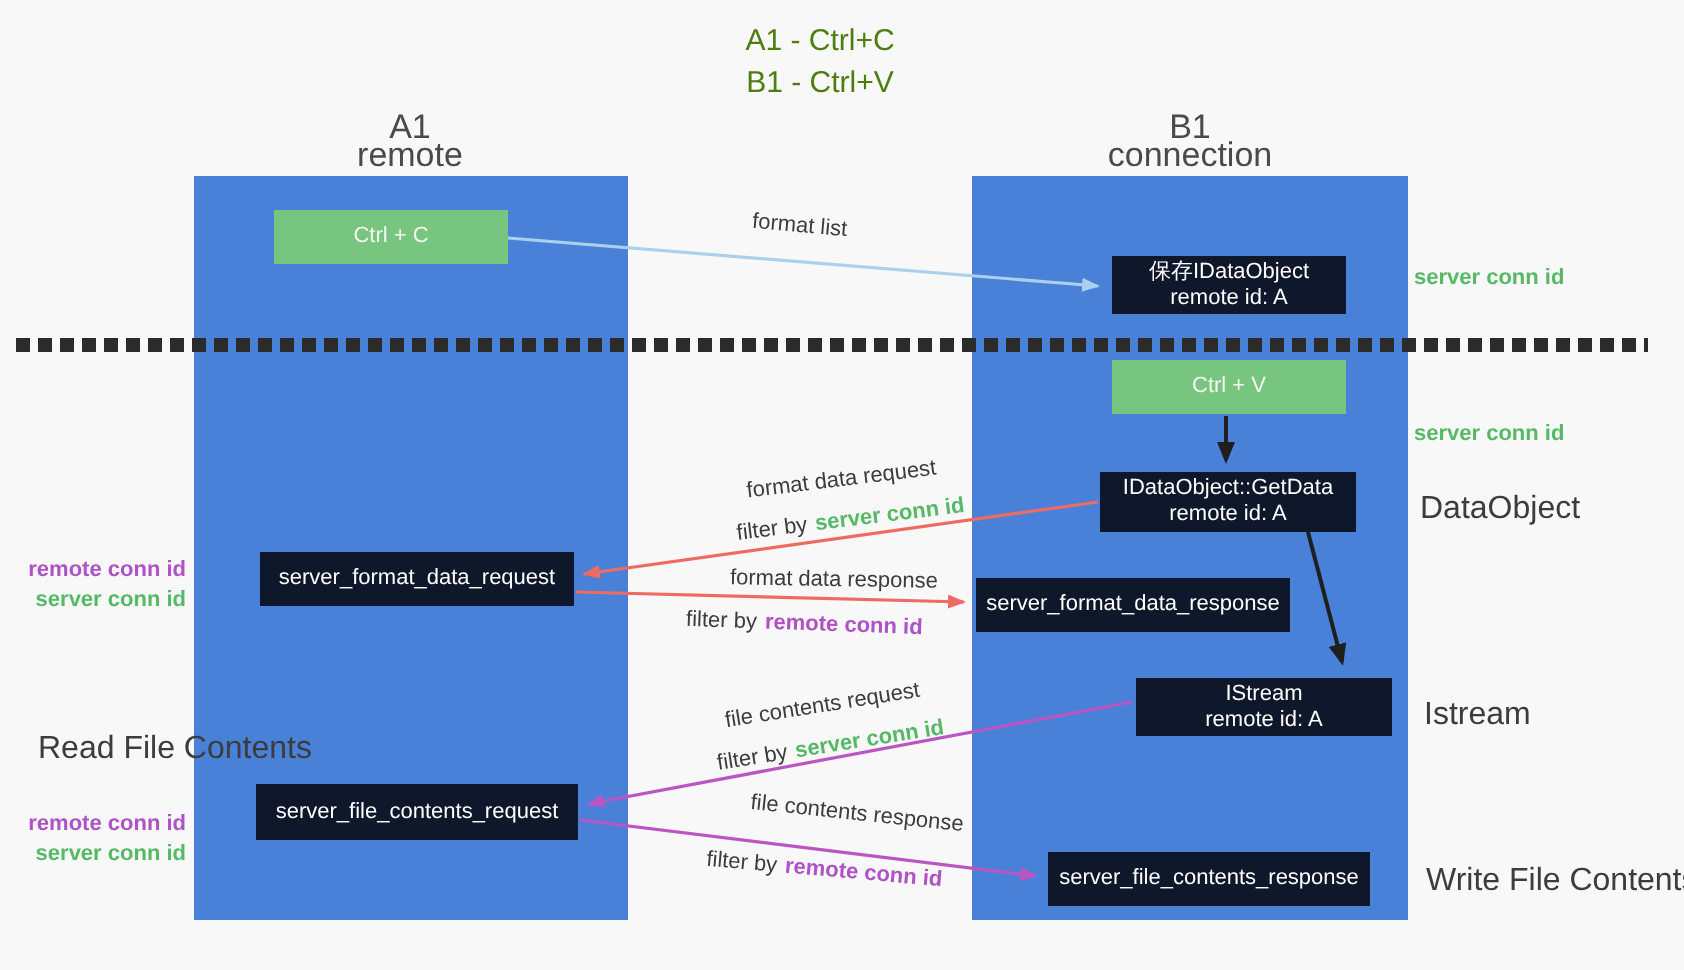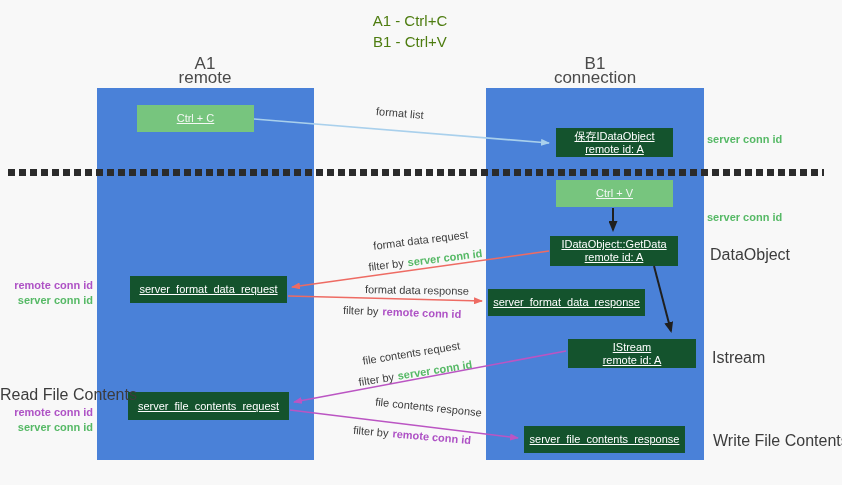"Ctrl + C" .node { text-decoration: underline -> none }
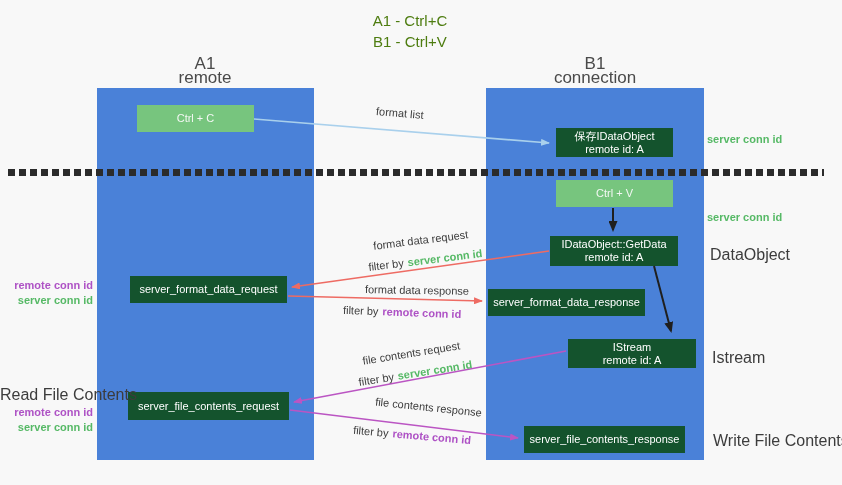"保存IDataObject" .node.orange { background: #14532d -> #0f172a }
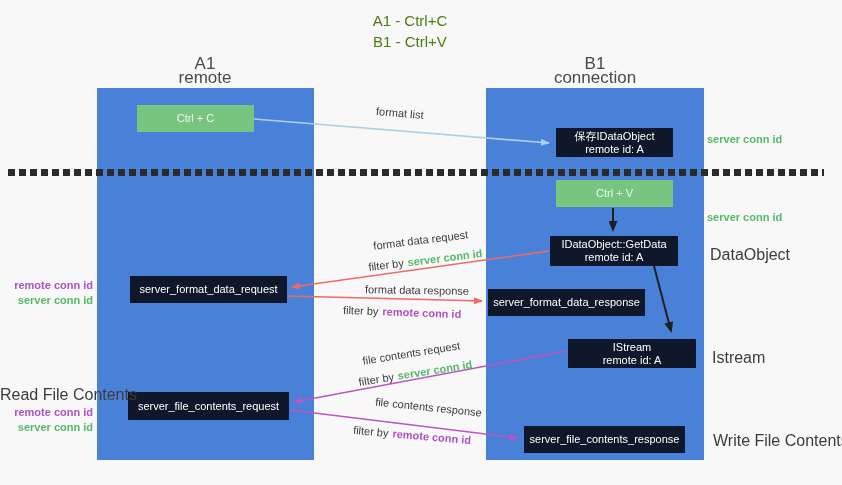"Read File Contents" div.side-label { padding-left: none -> 19px; top: 386px -> 366px }
